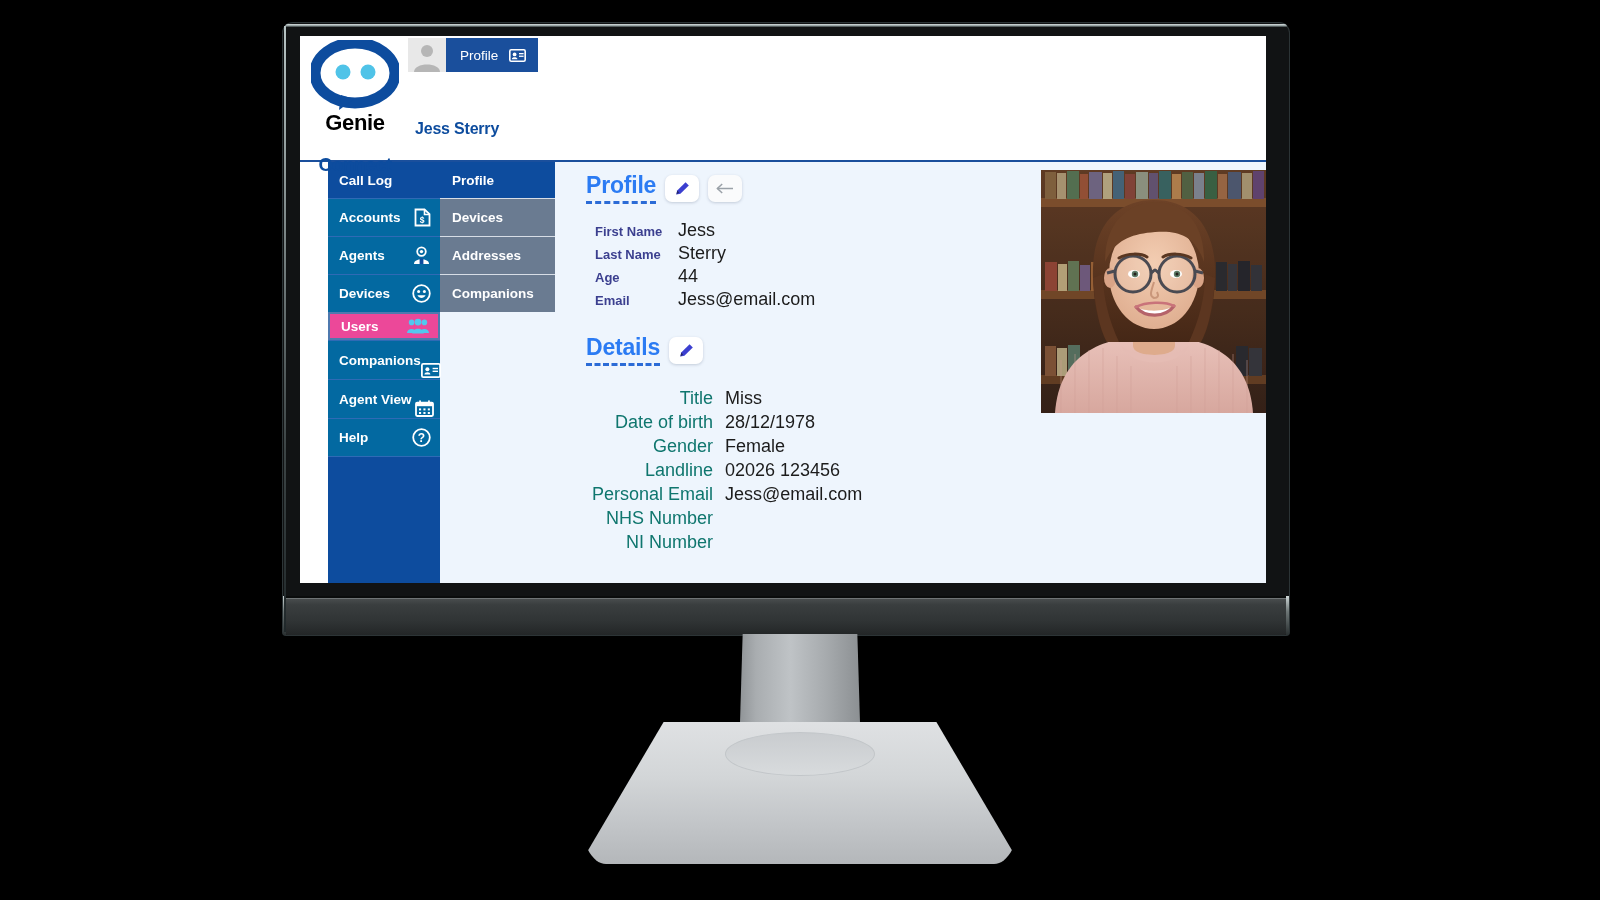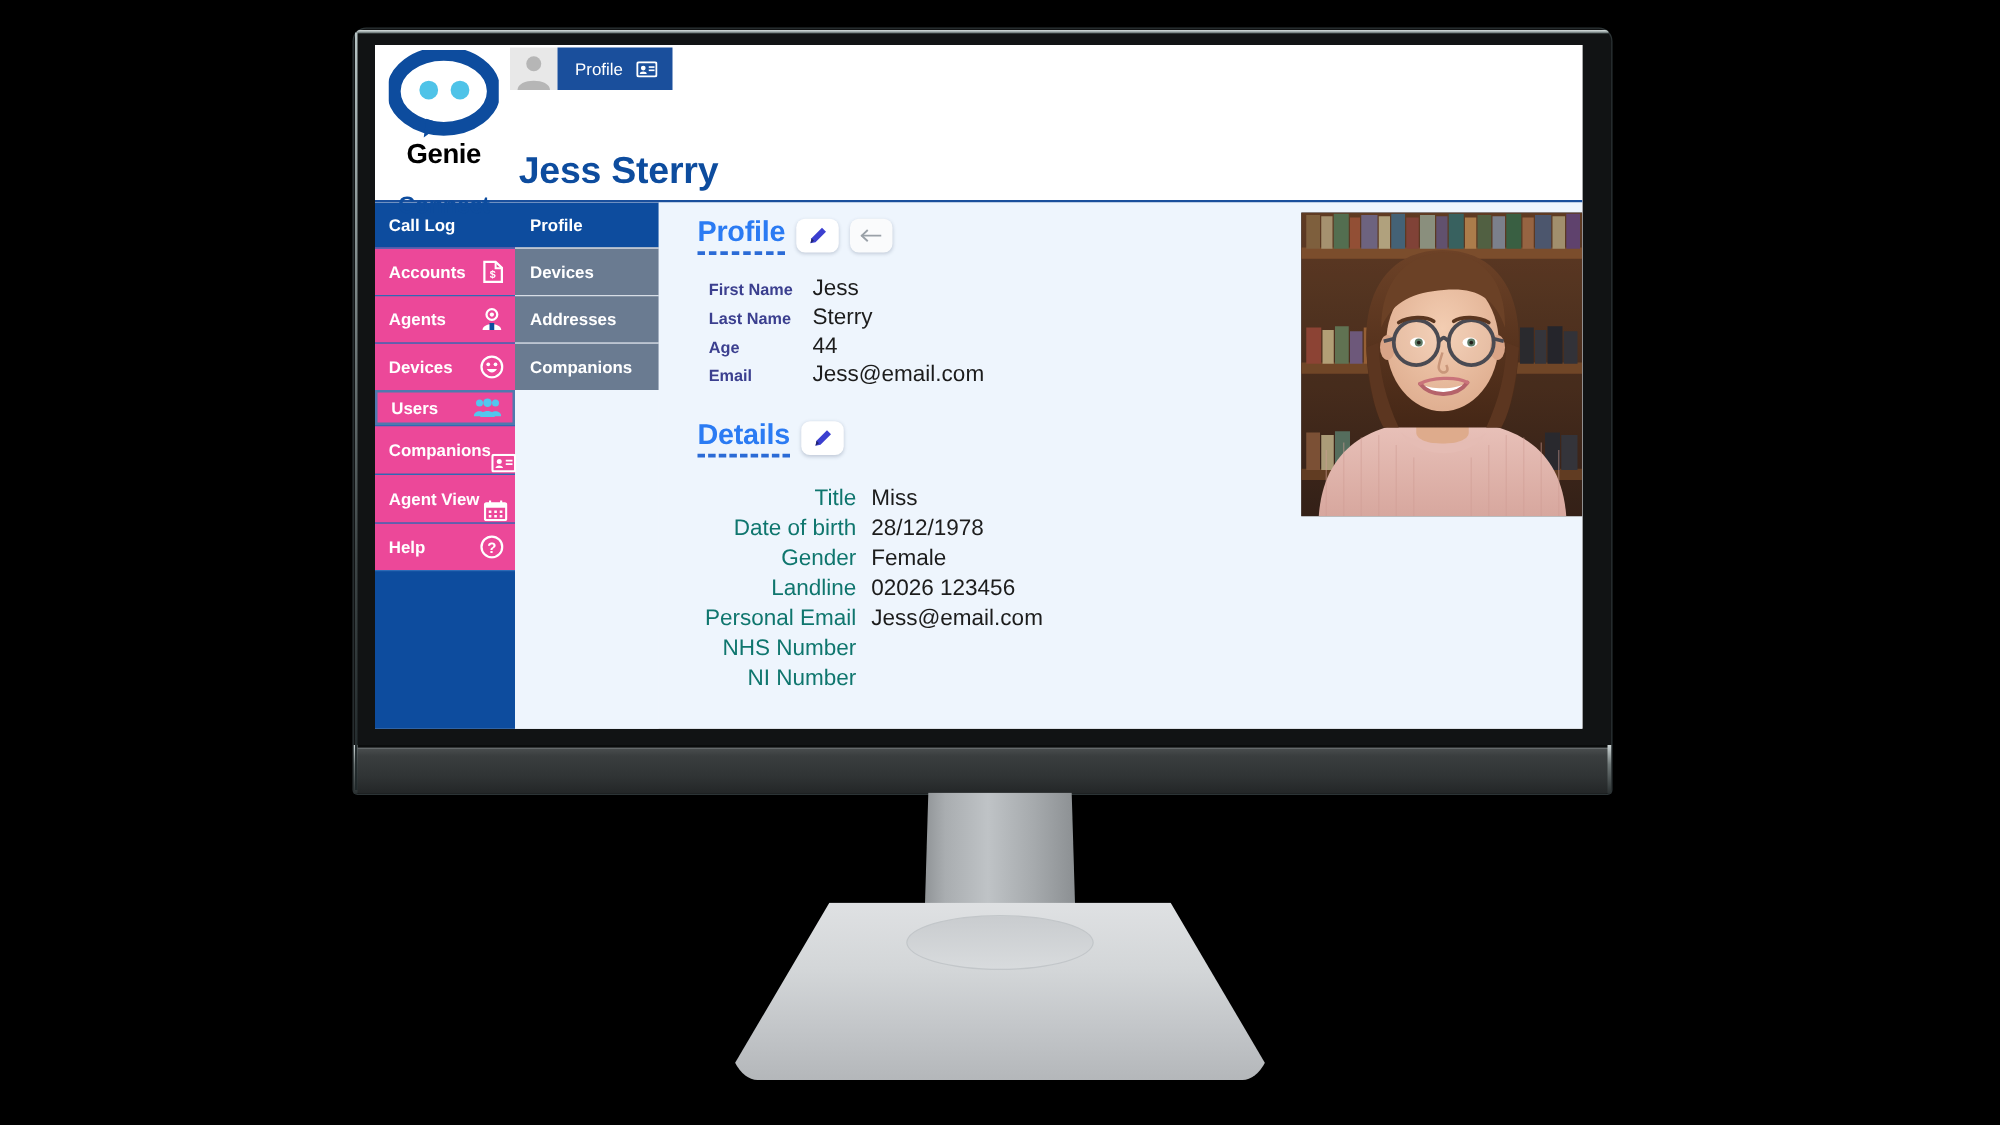"Jess Sterry" #page-title { font-size: 30px -> 16px }
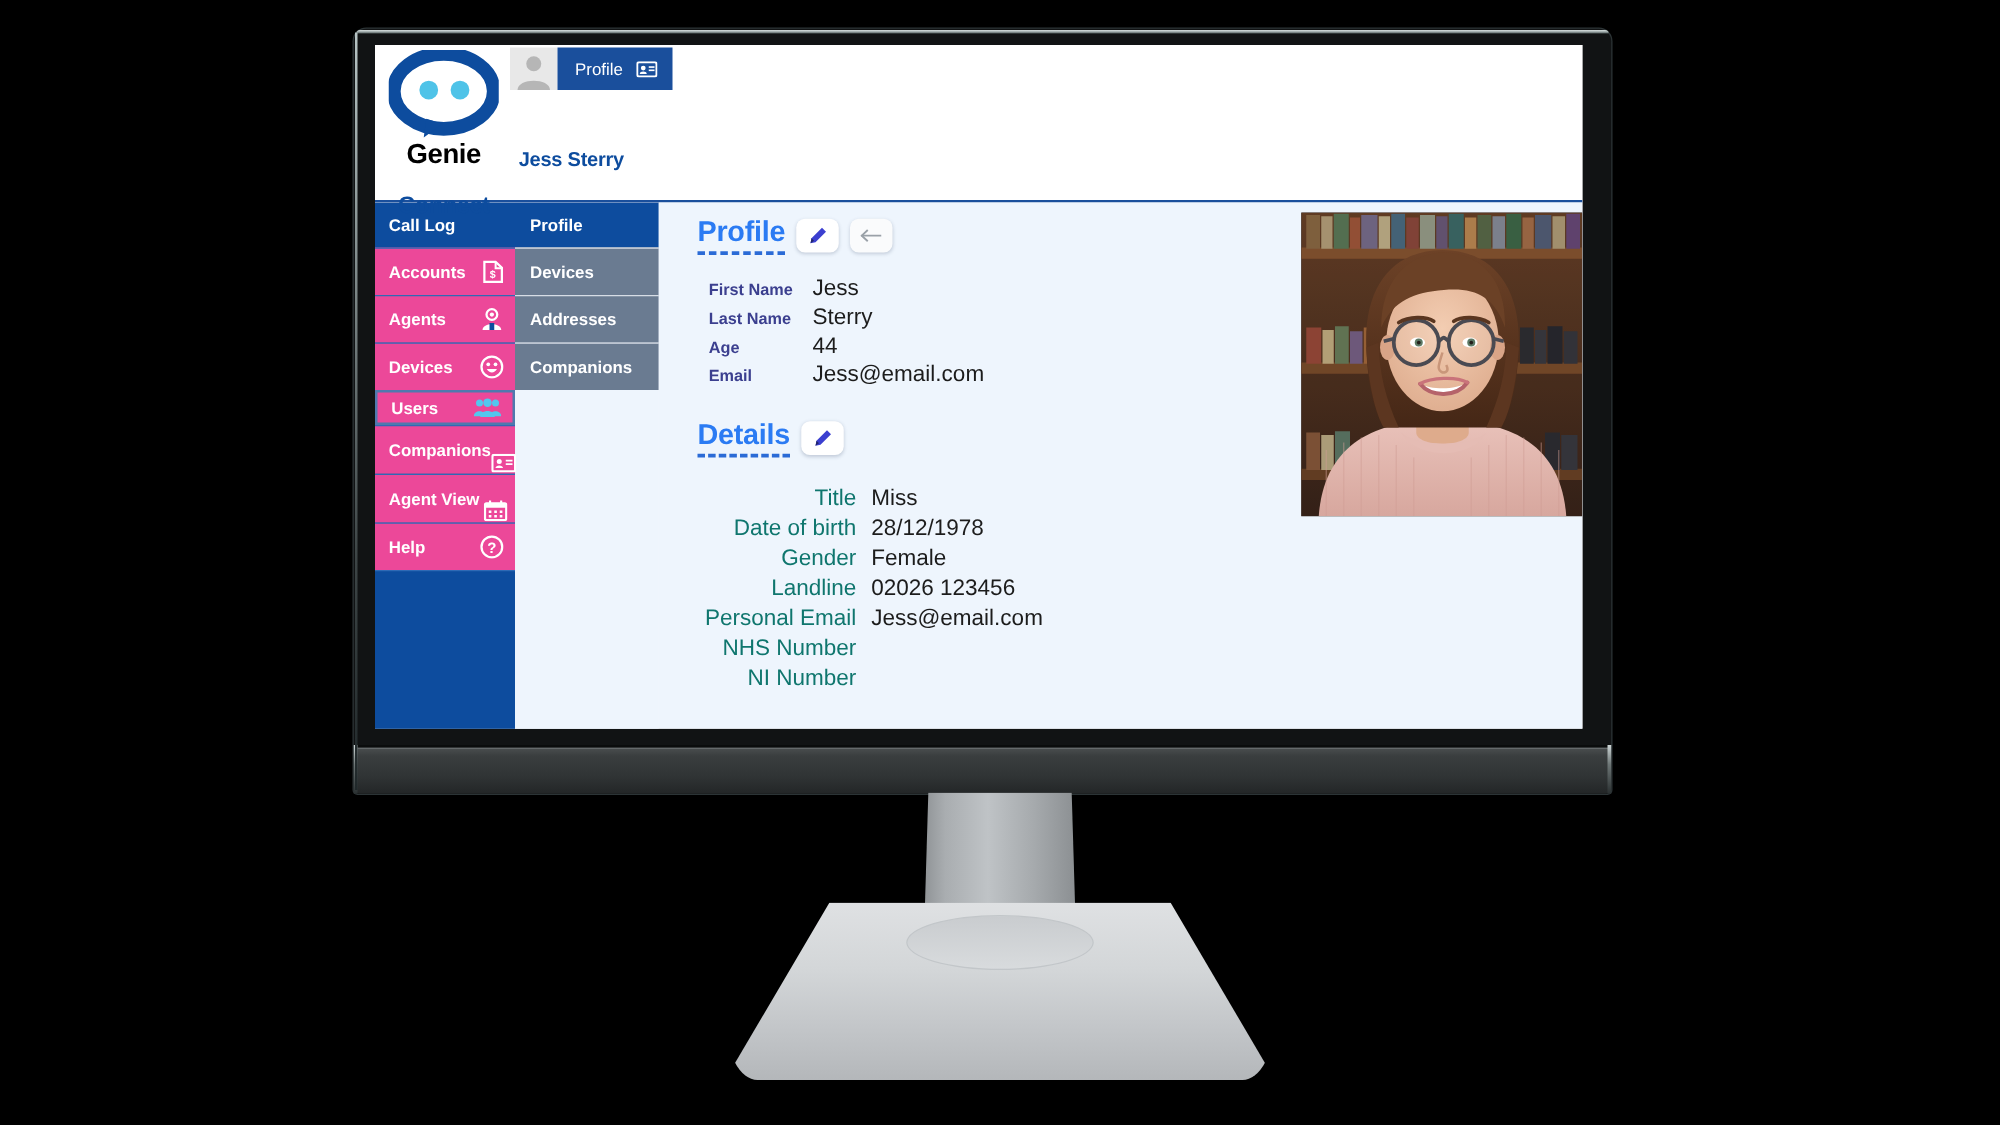"Call Log" #app-body { margin-left: none -> 28px }
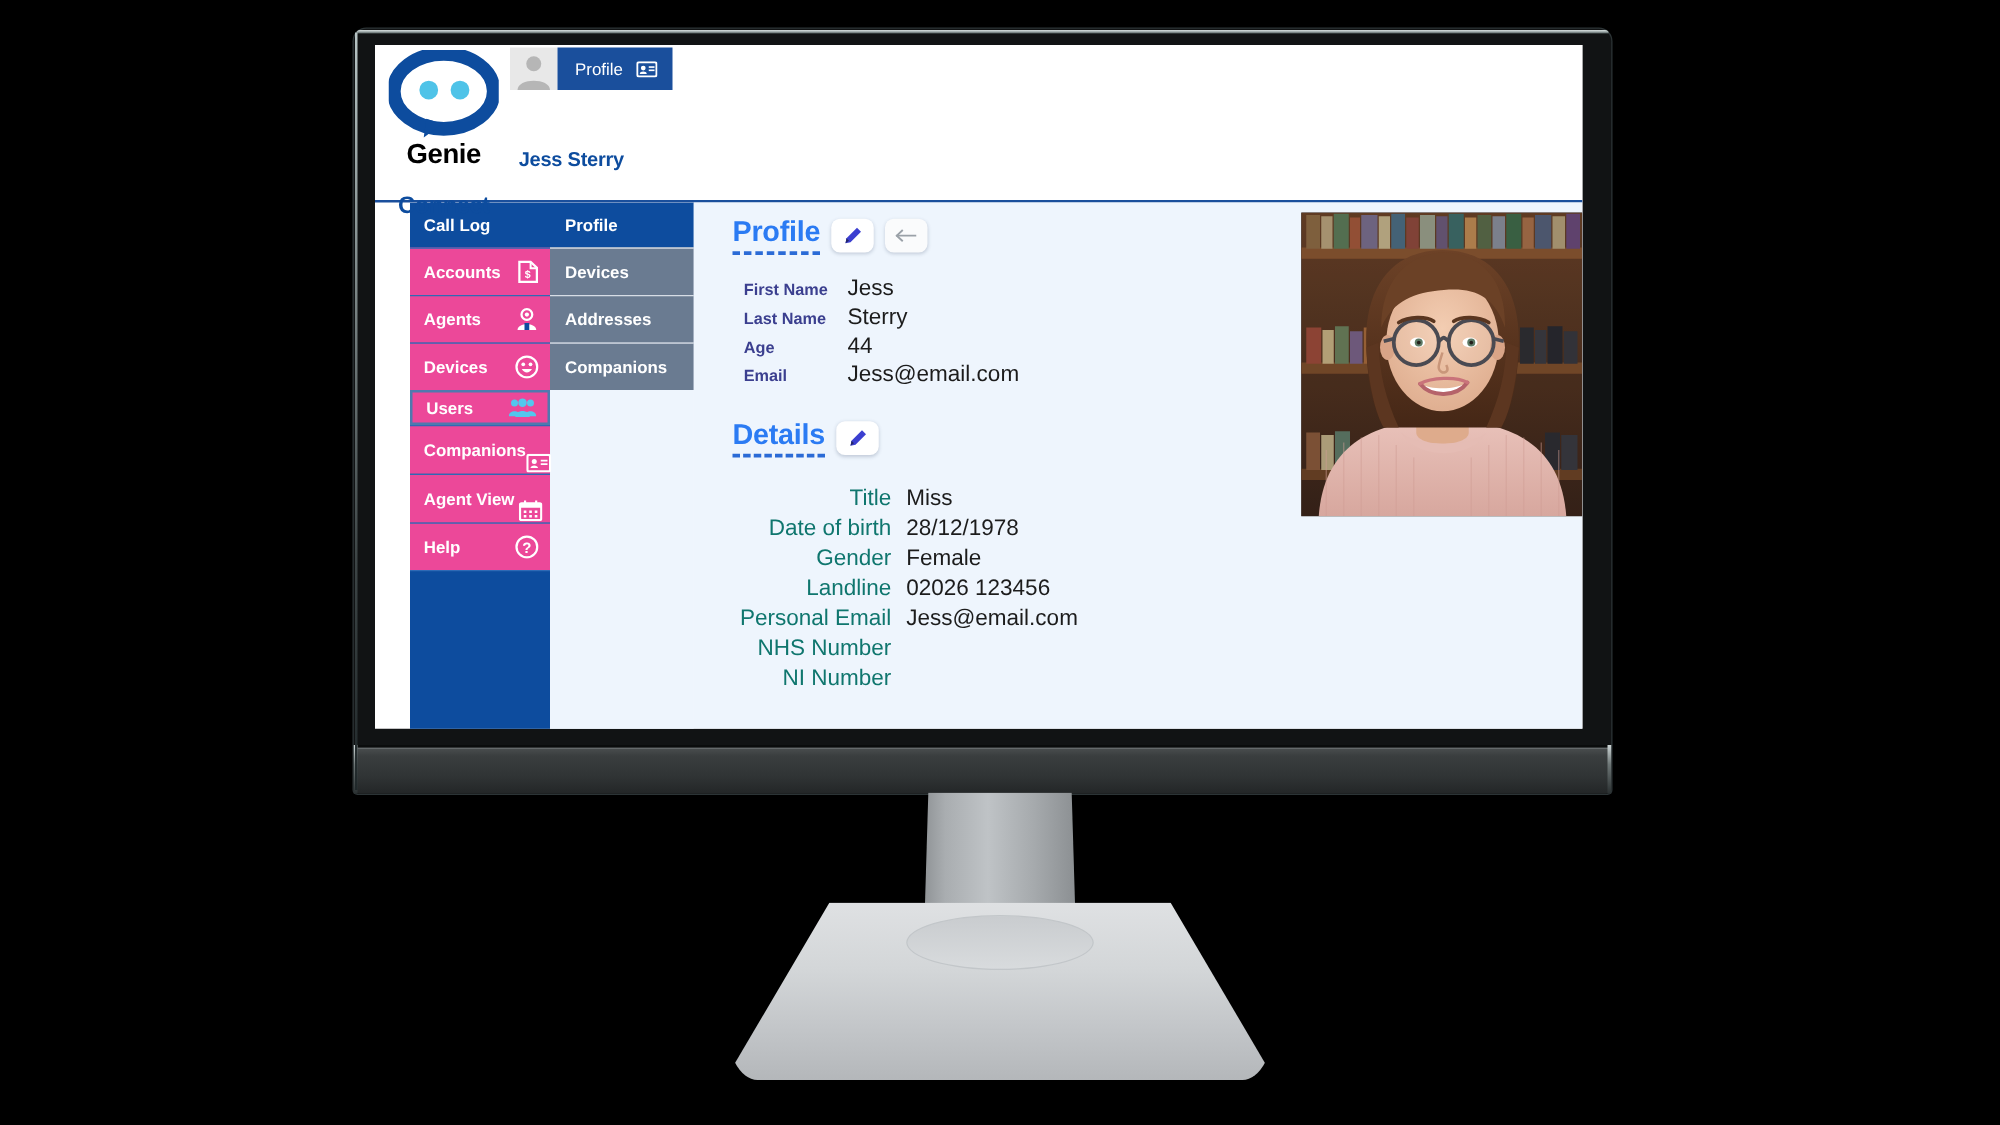"Accounts" .nav-item { background: #ec4899 -> #0369a1 }
